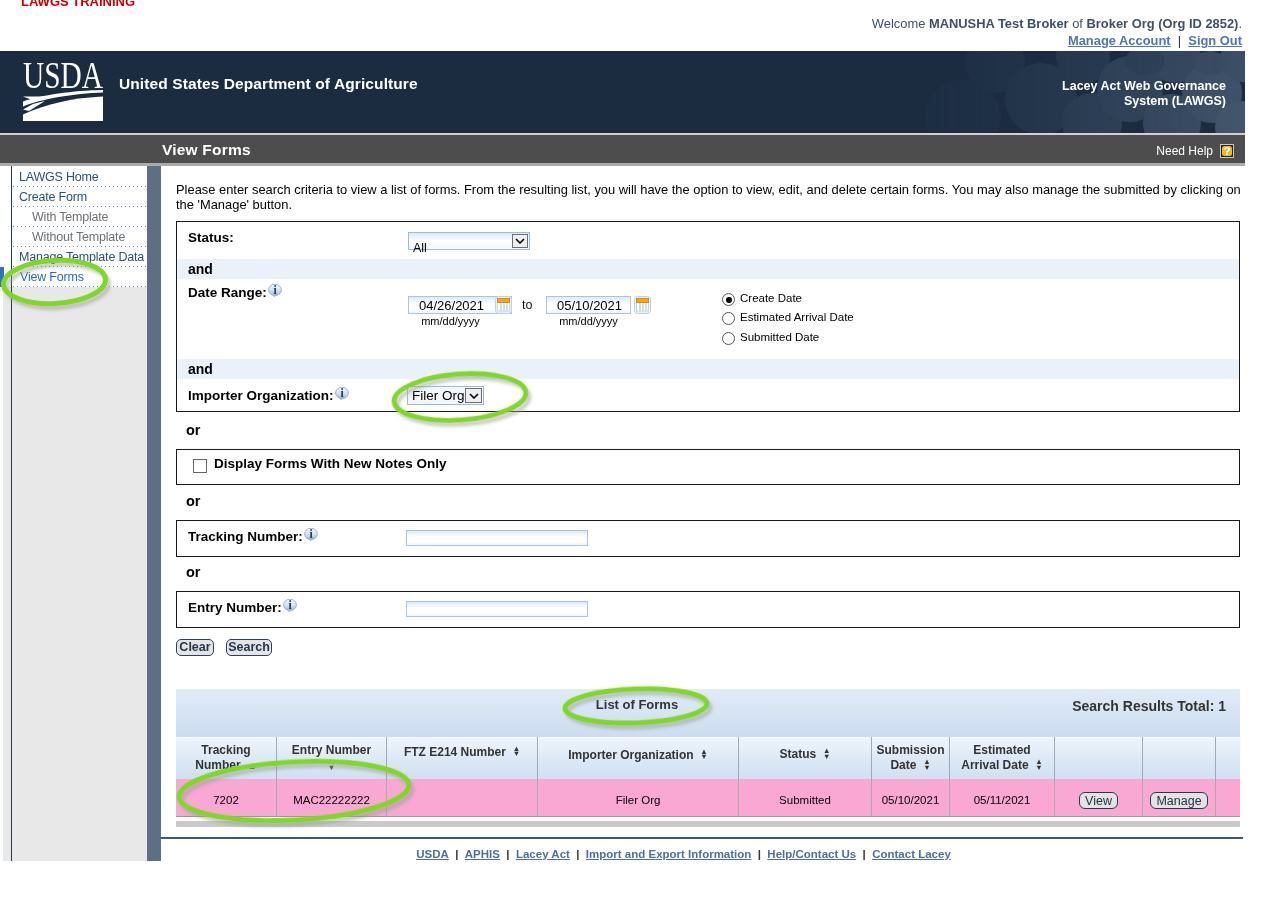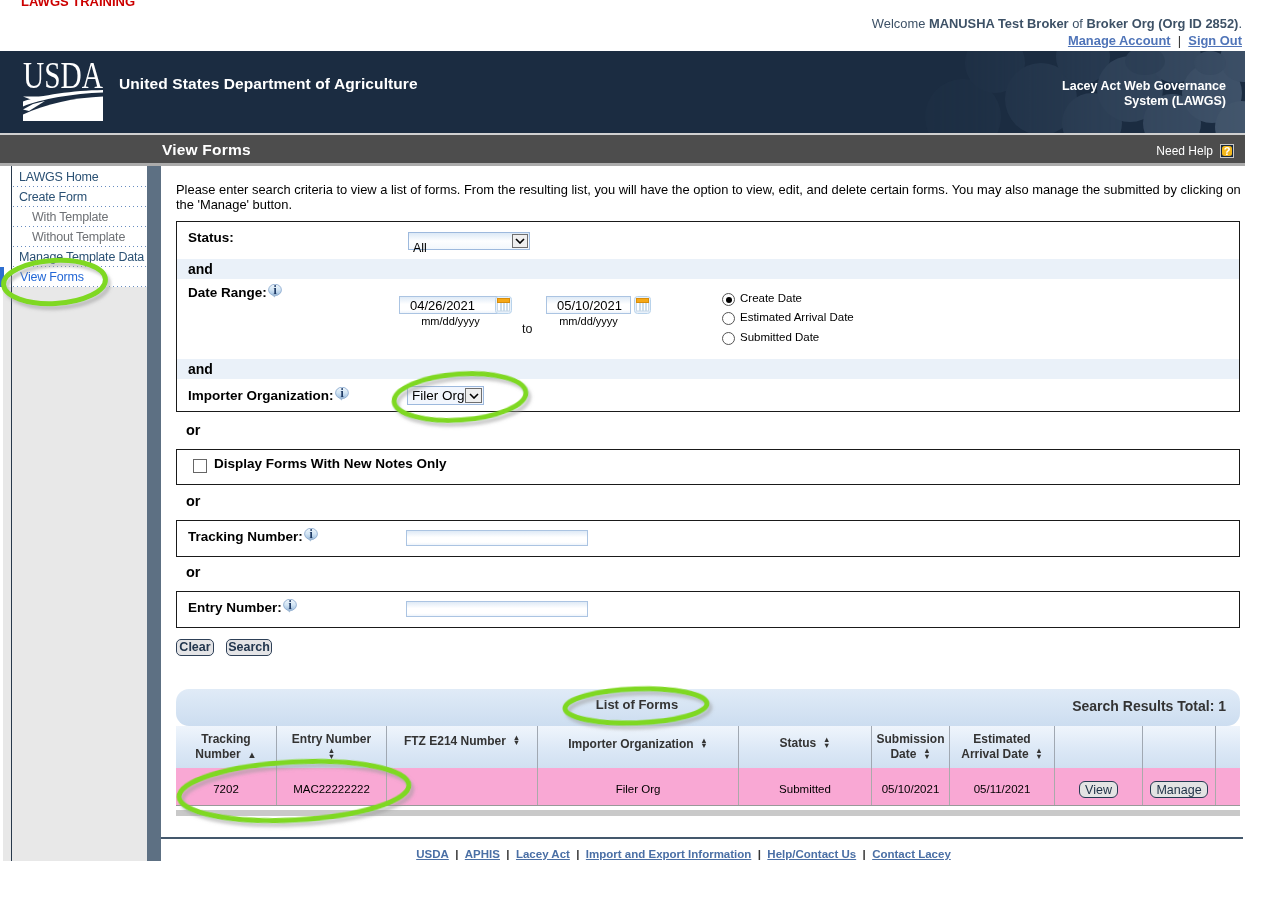"04/26/2021" div.inp { left: 222px -> 231px }
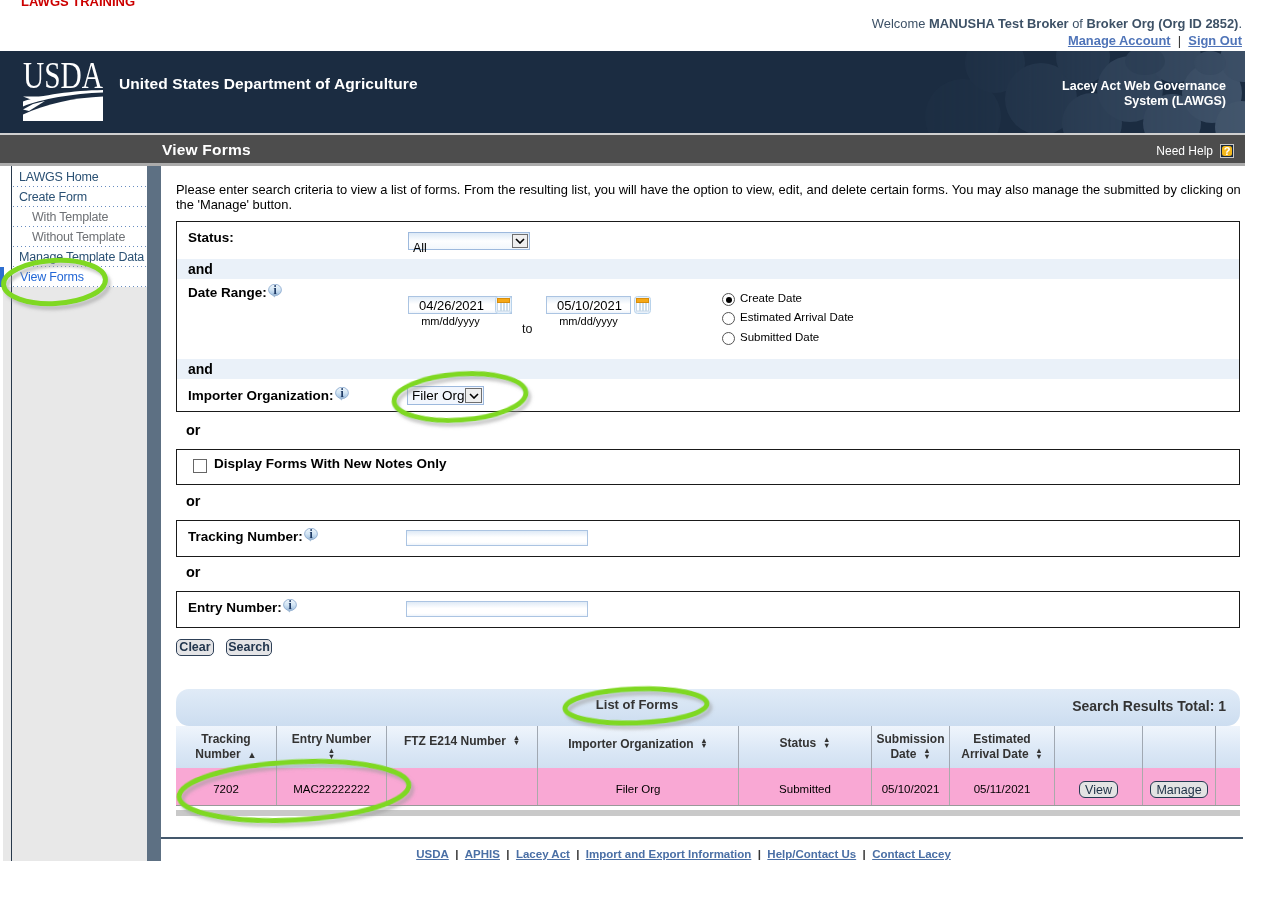"to" div.abs { margin-top: 24px -> none }
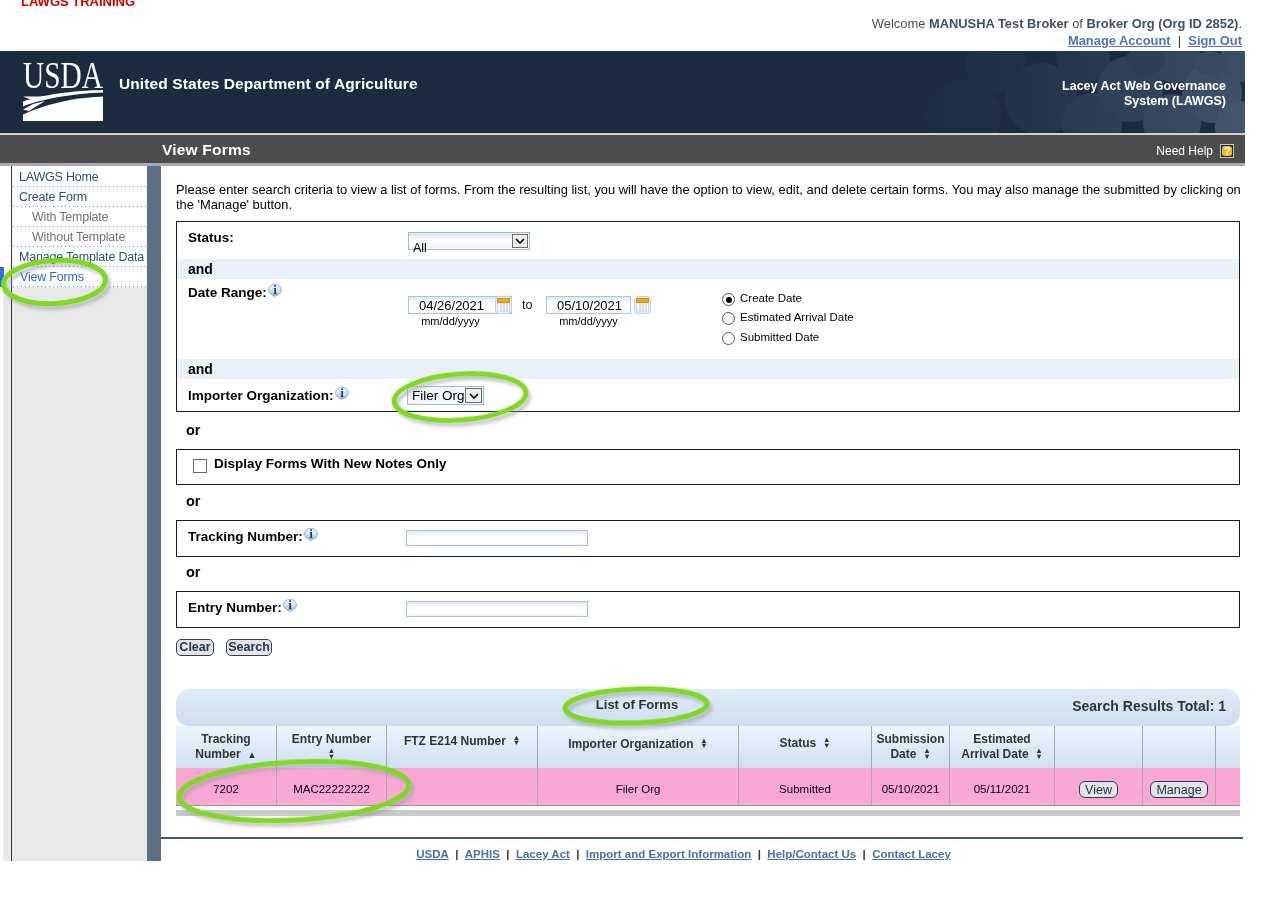"List of Forms" div { border-radius: 13px -> none; height: 37px -> 48px }
